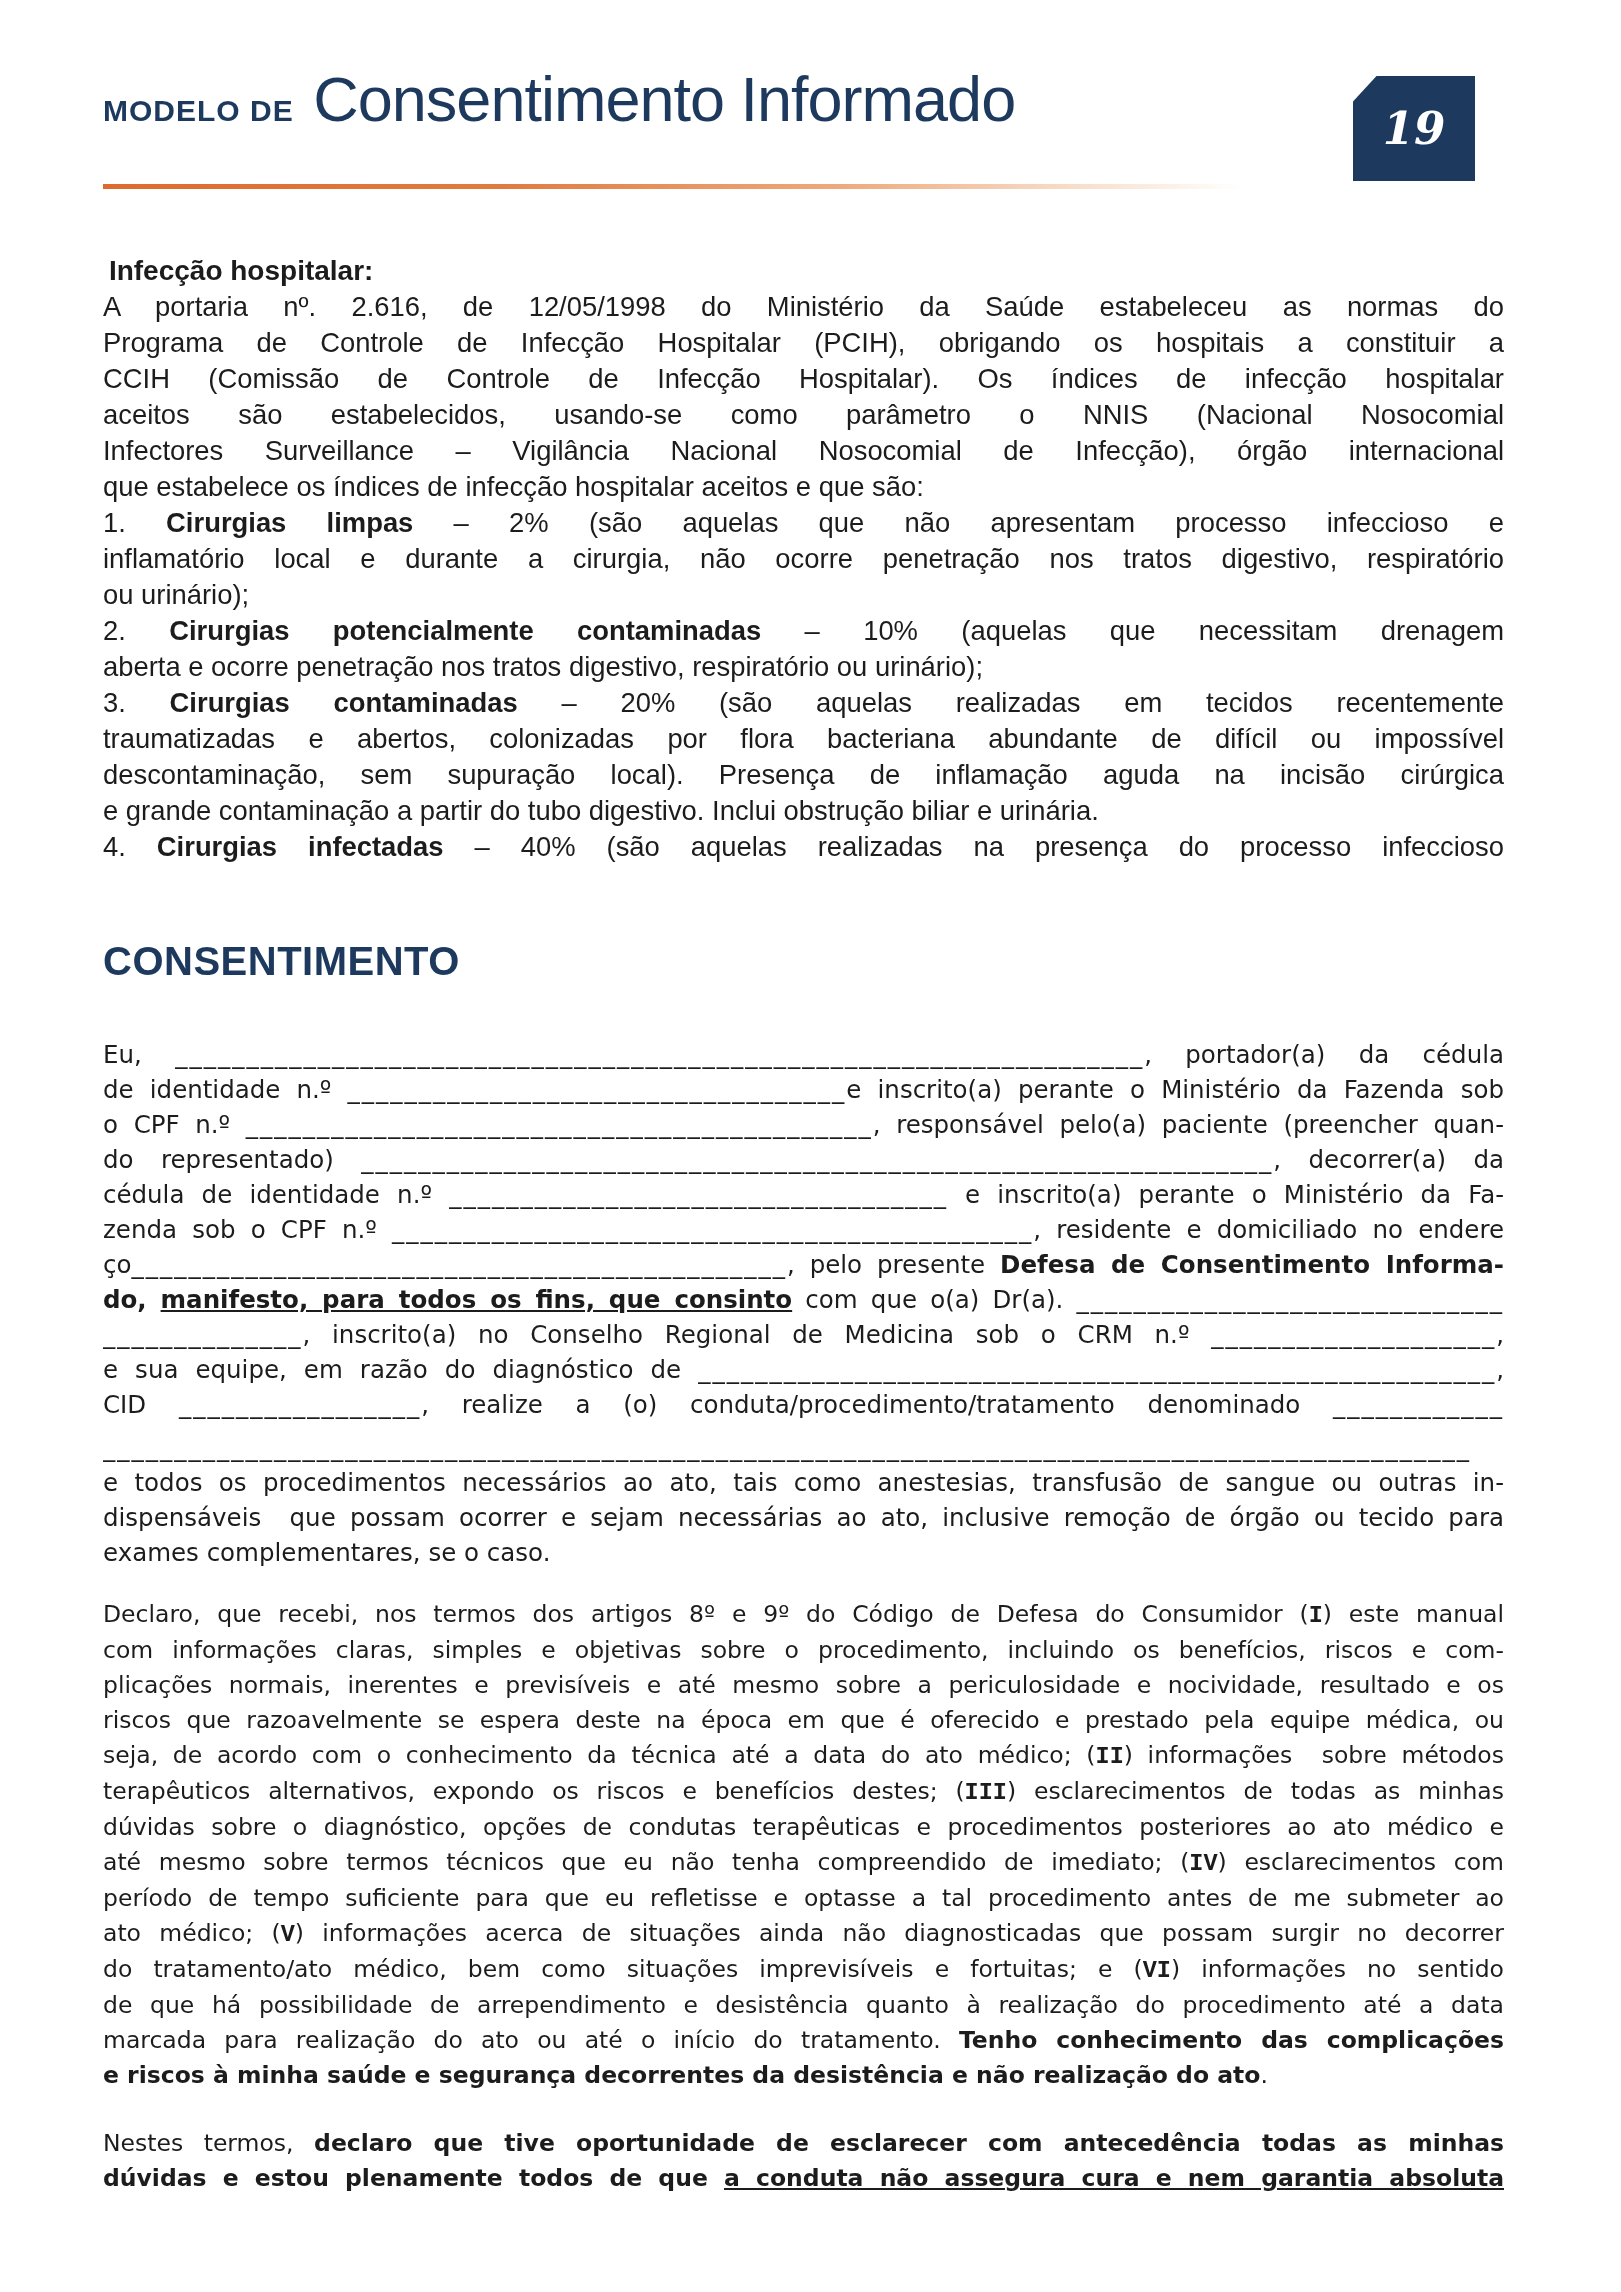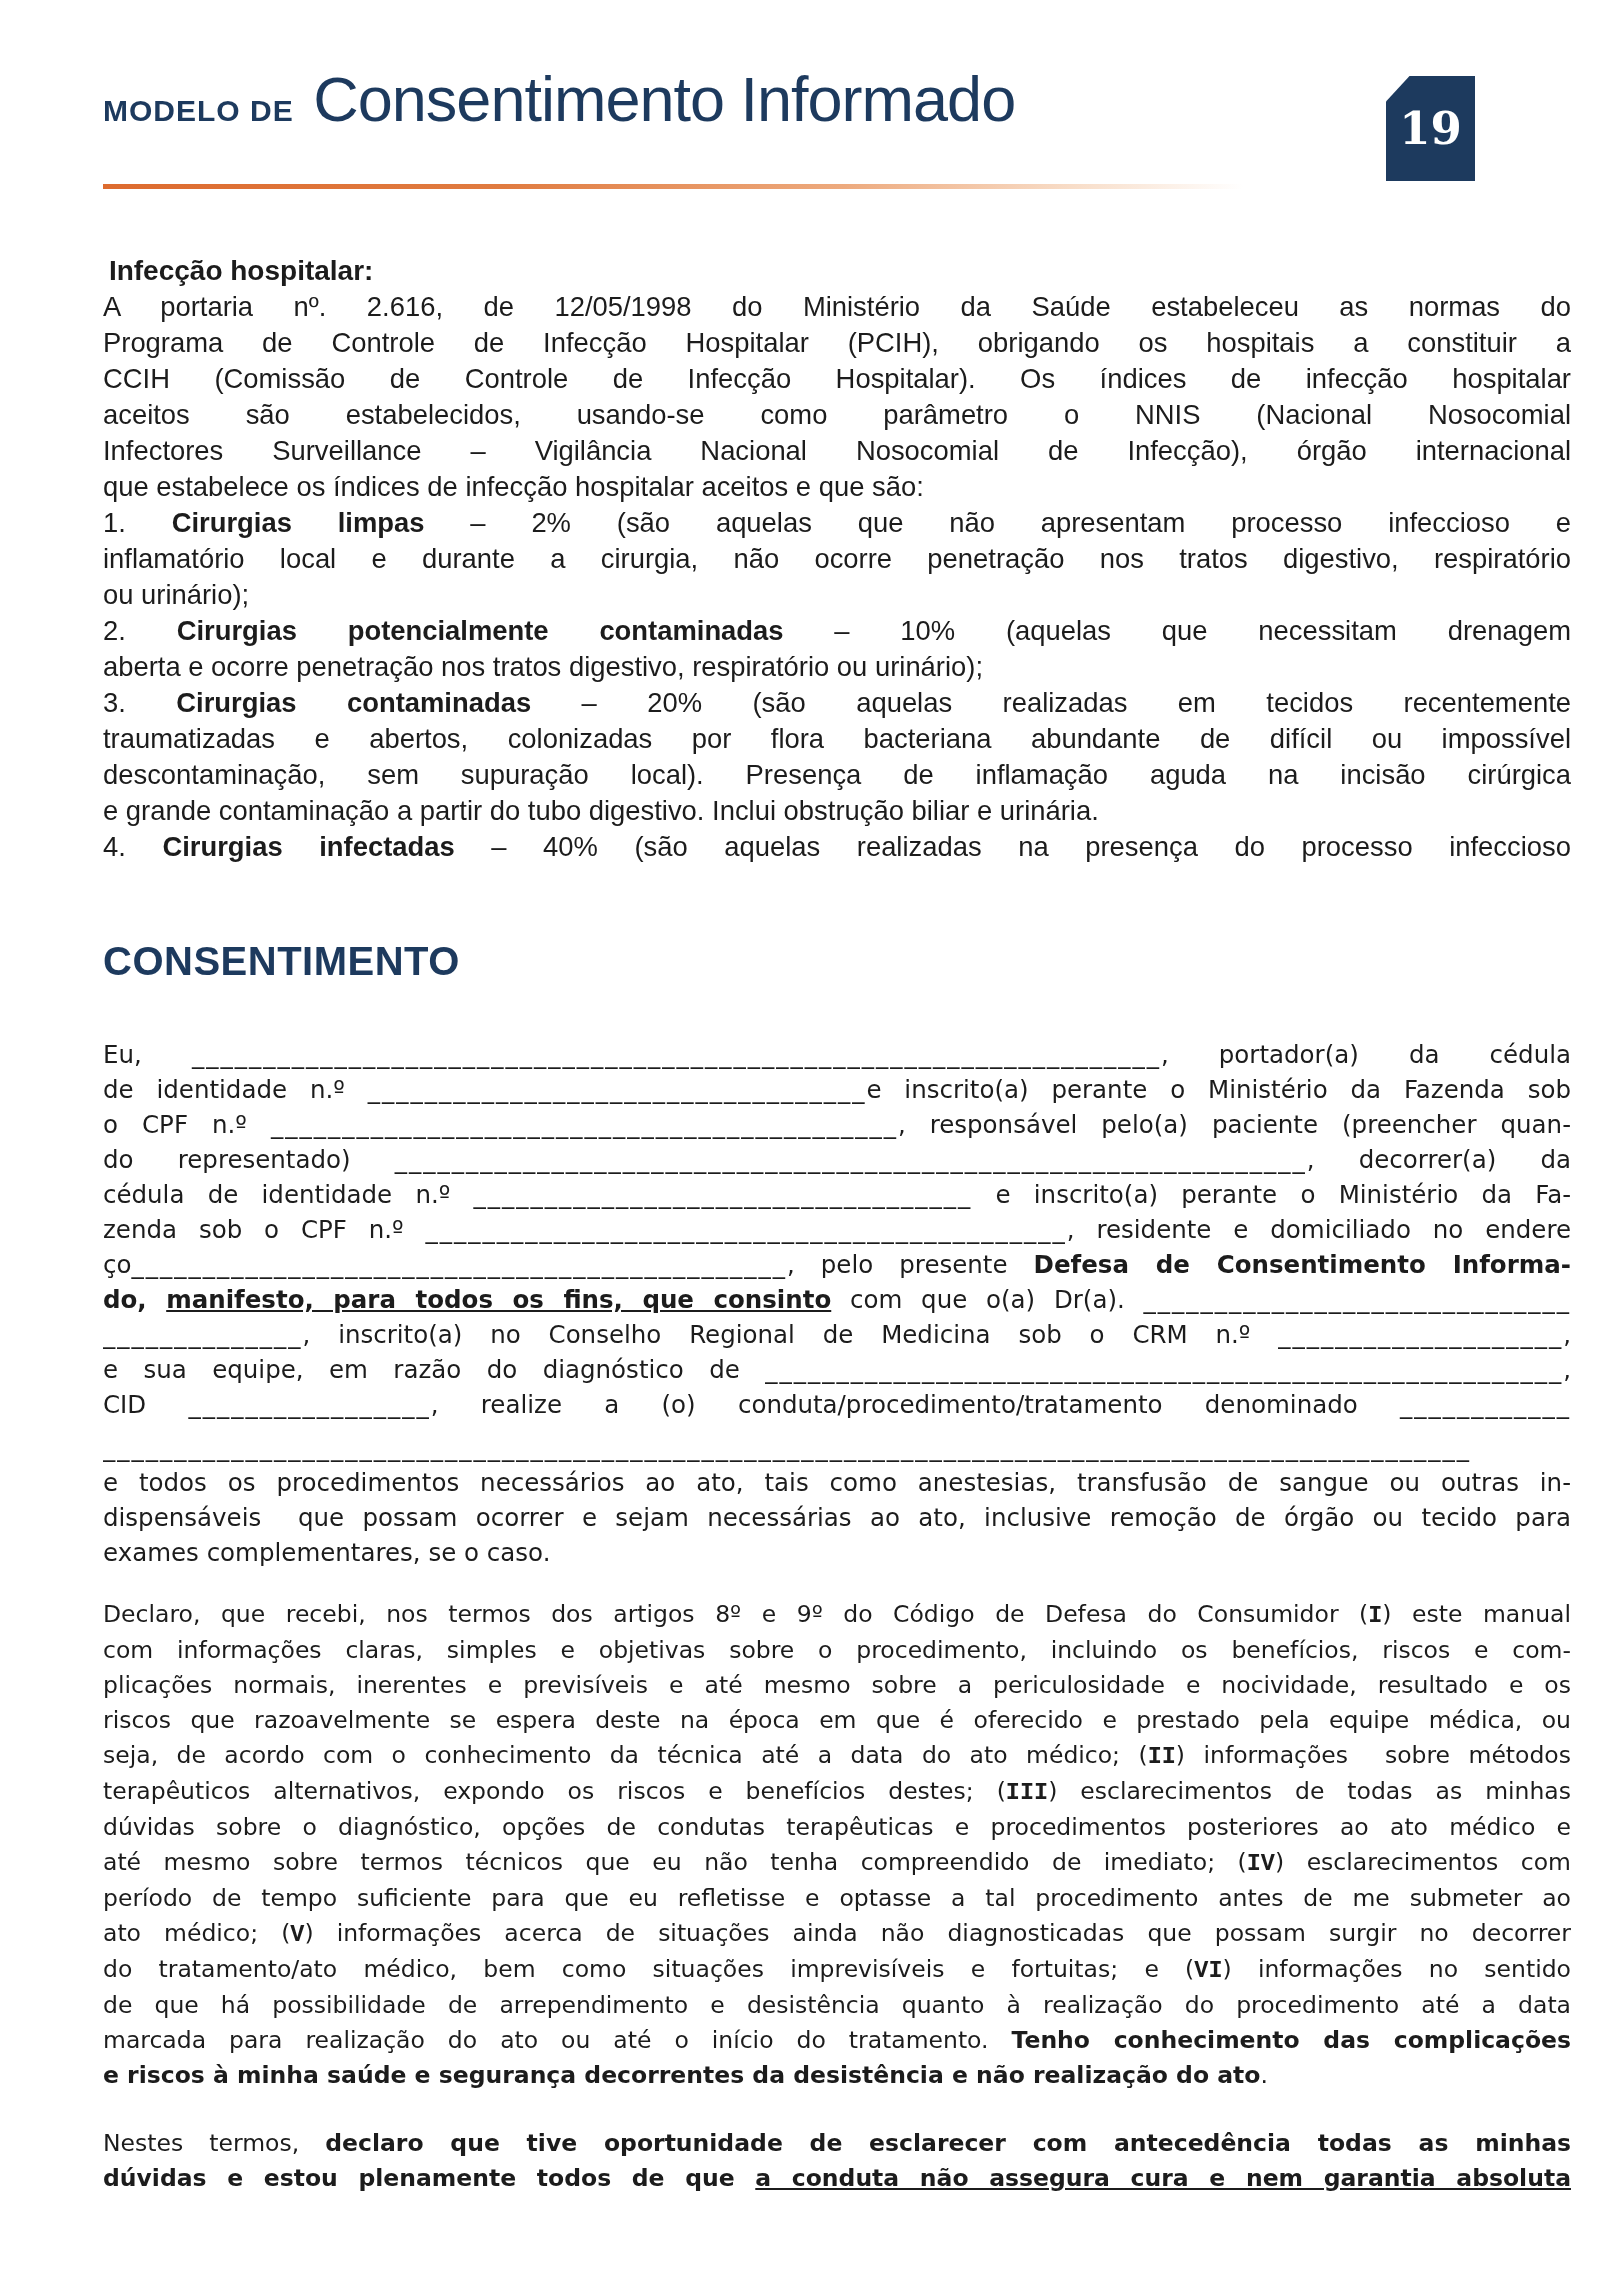"MODELO DE" .page { padding: 63px 50px 0 103px -> 63px 117px 0 103px }
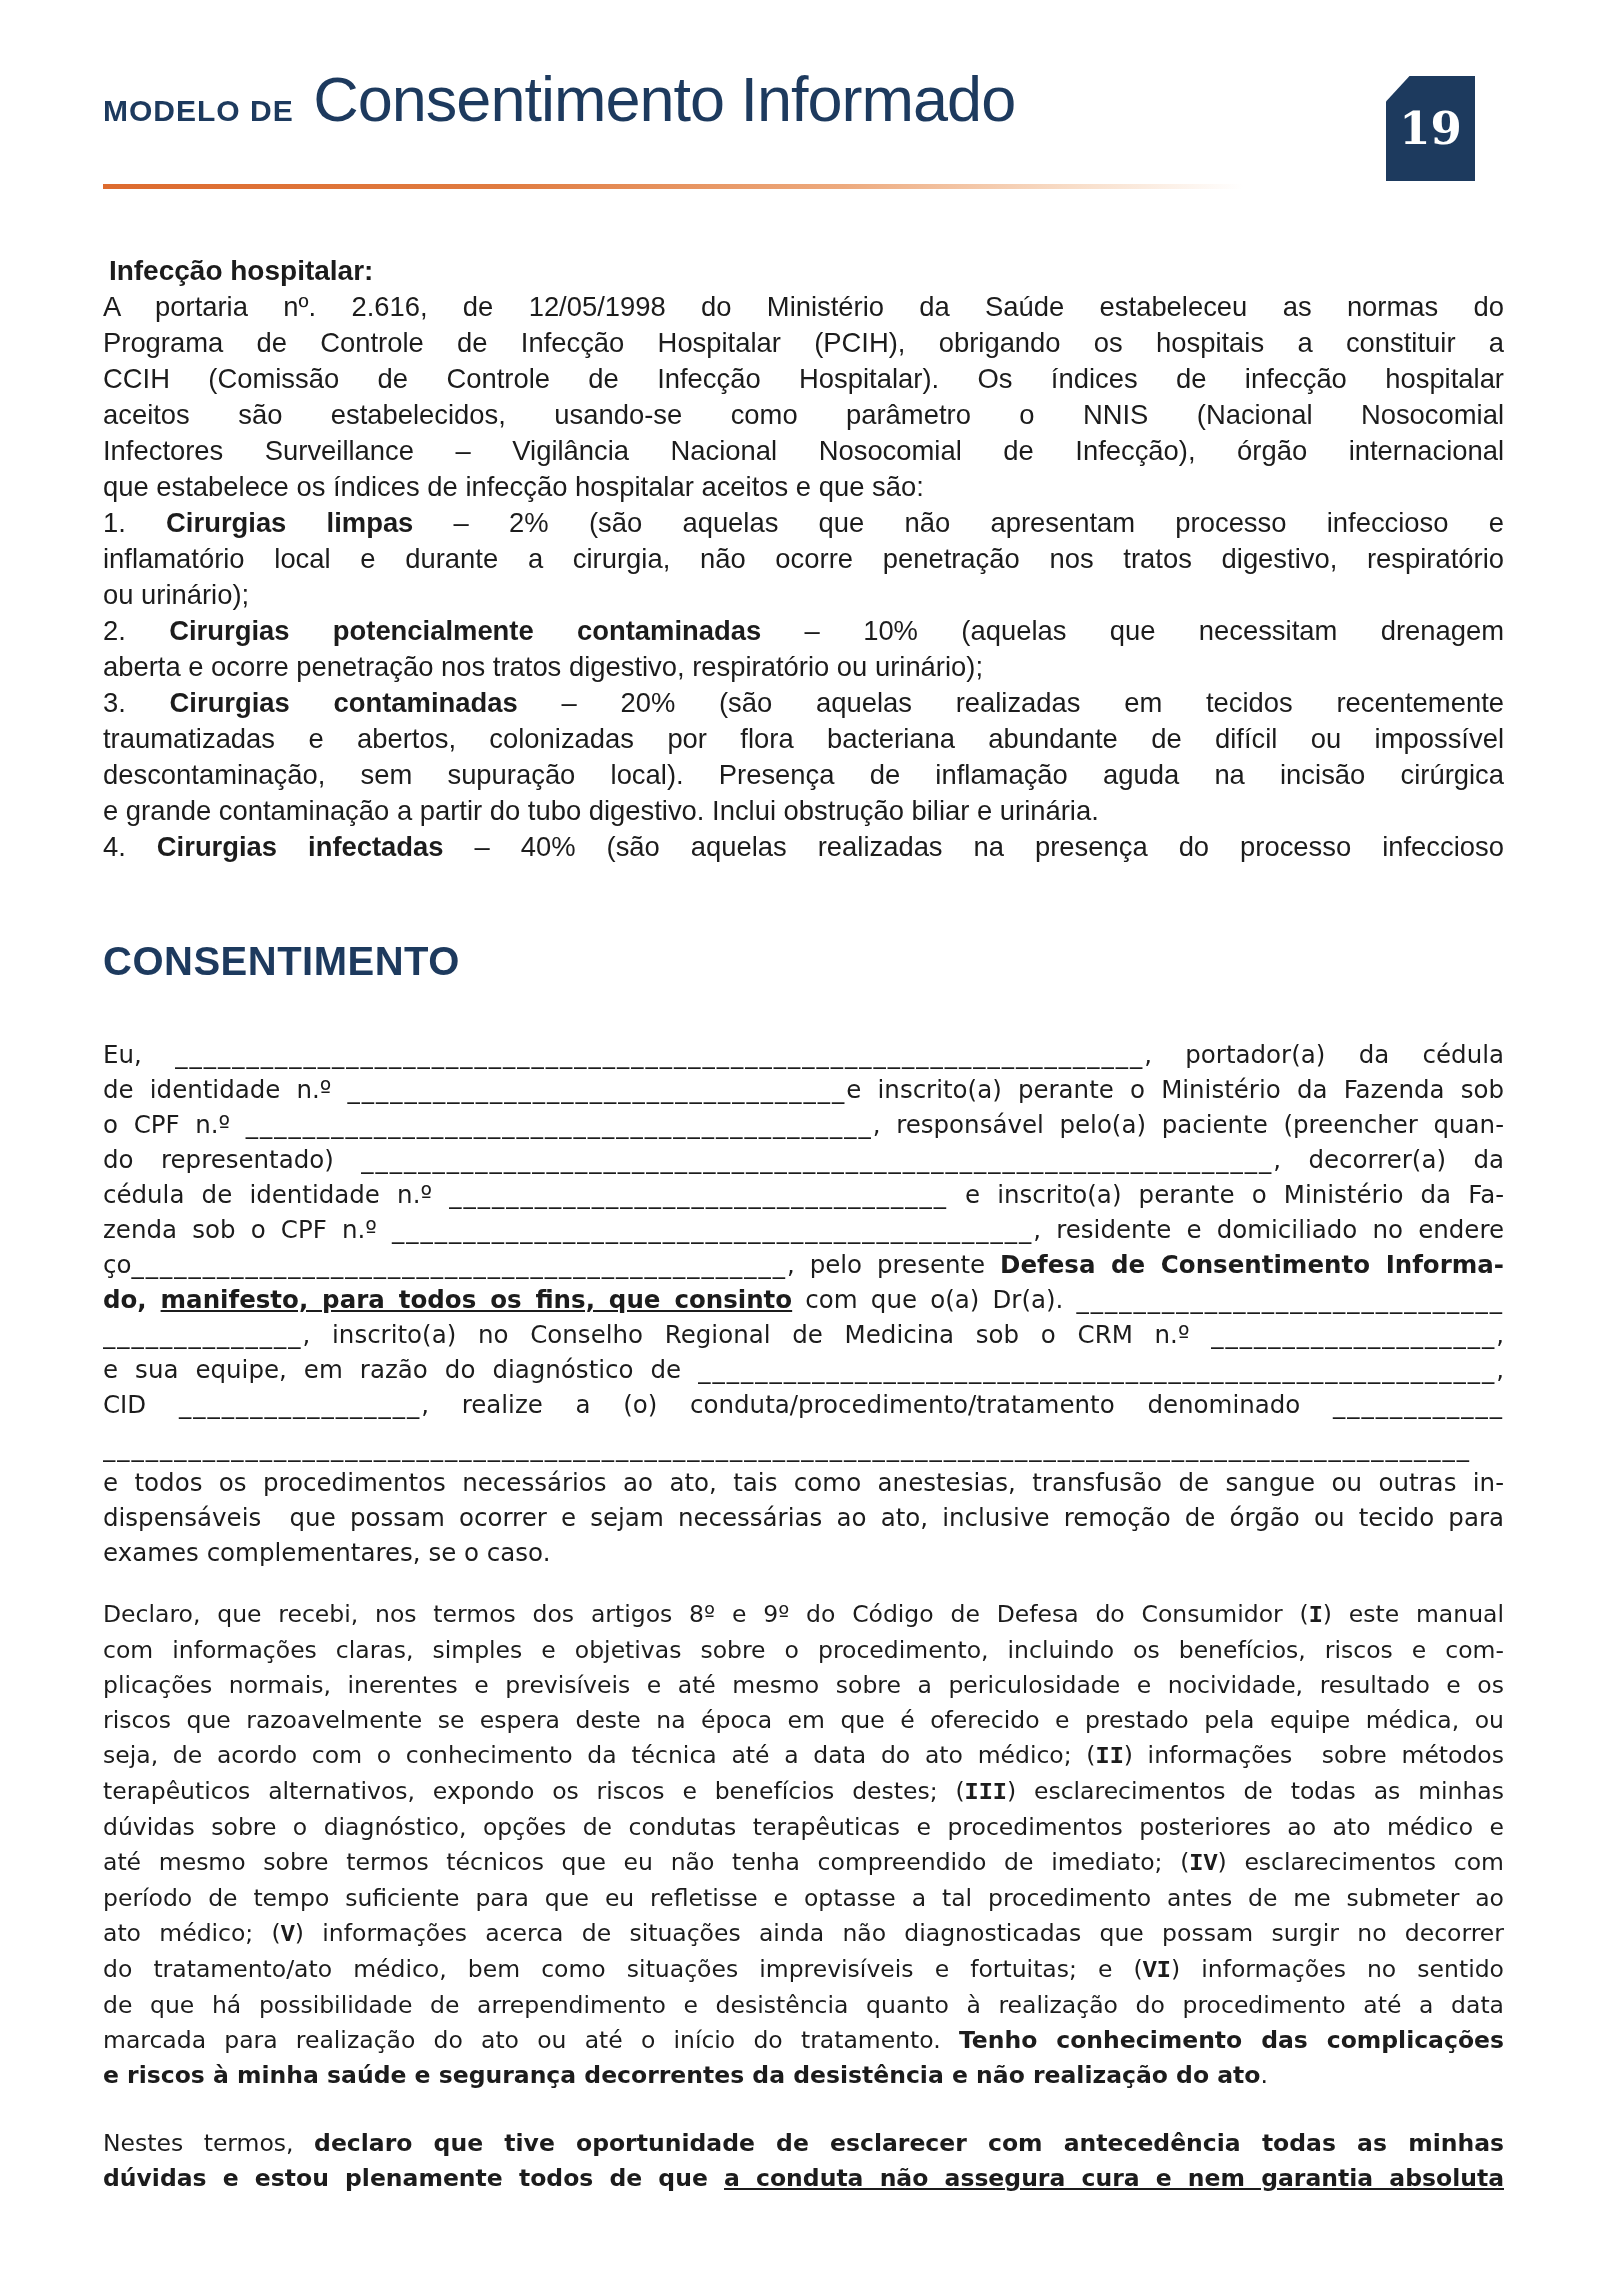"19" .page-badge { font-style: none -> italic; width: 89px -> 122px }
